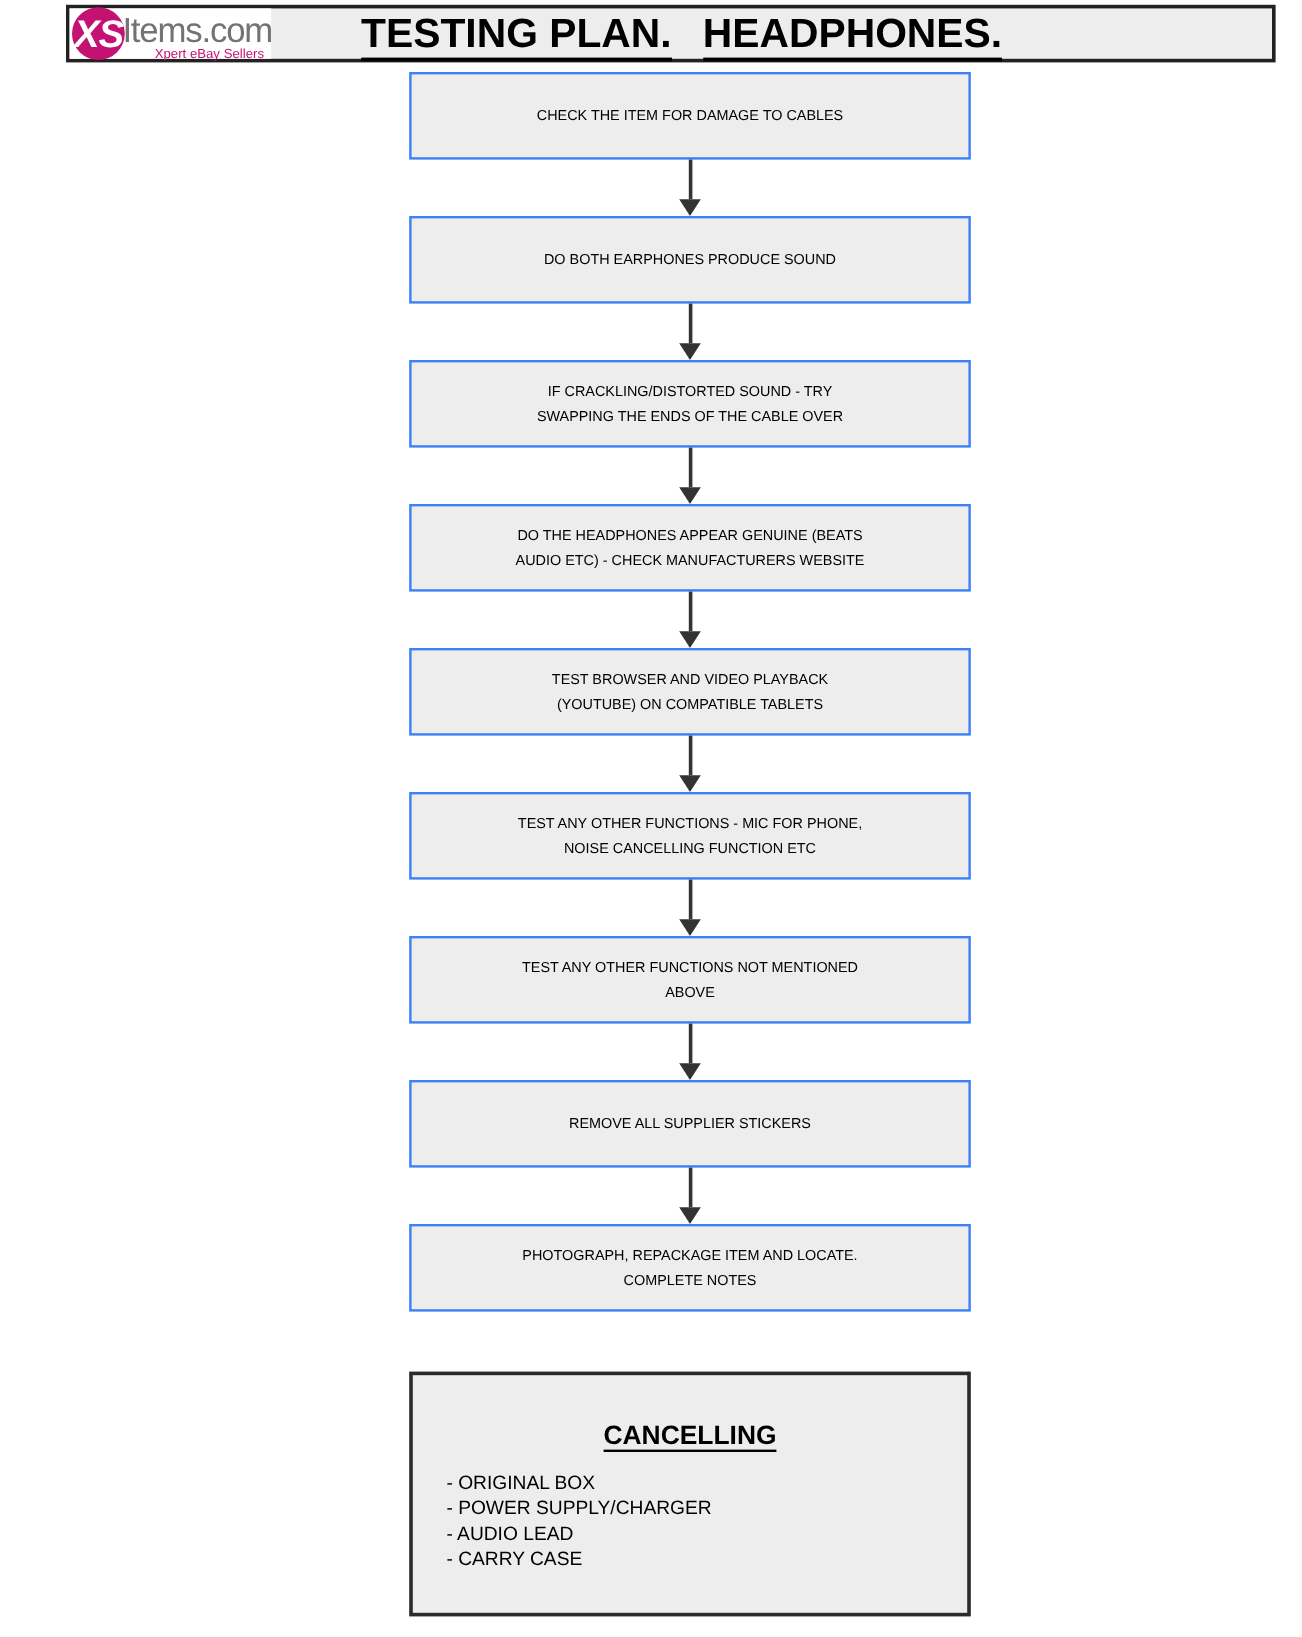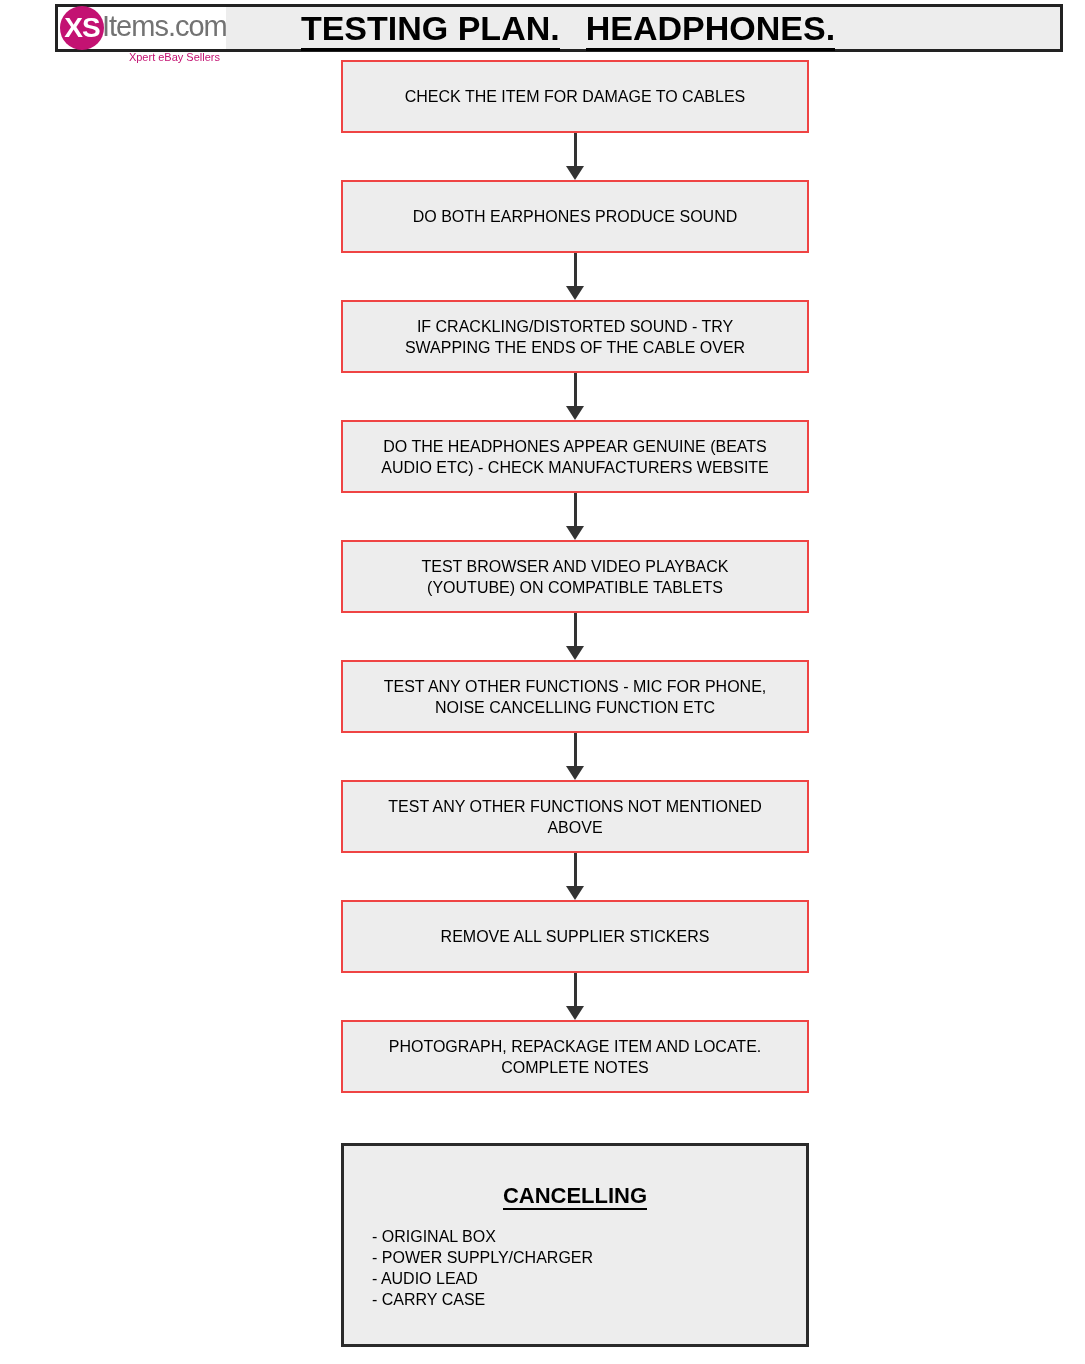"XS" .logo-circle span { font-size: 28px -> 32px; font-style: none -> italic }
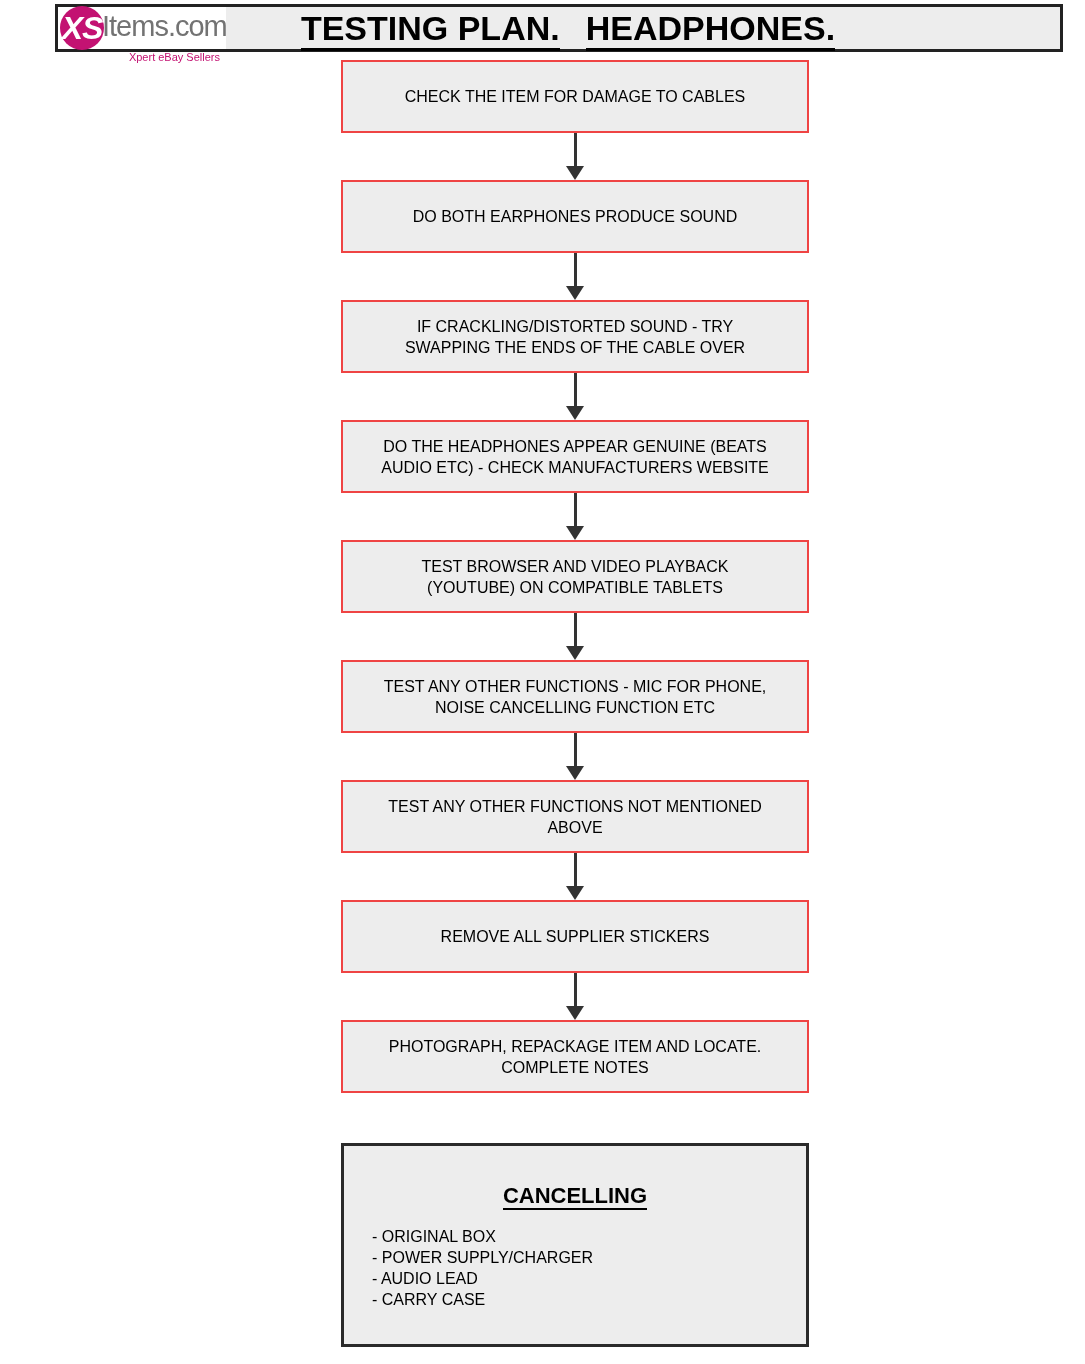"Xpert eBay Sellers" .logo-tagline { top: 44px -> 32px }
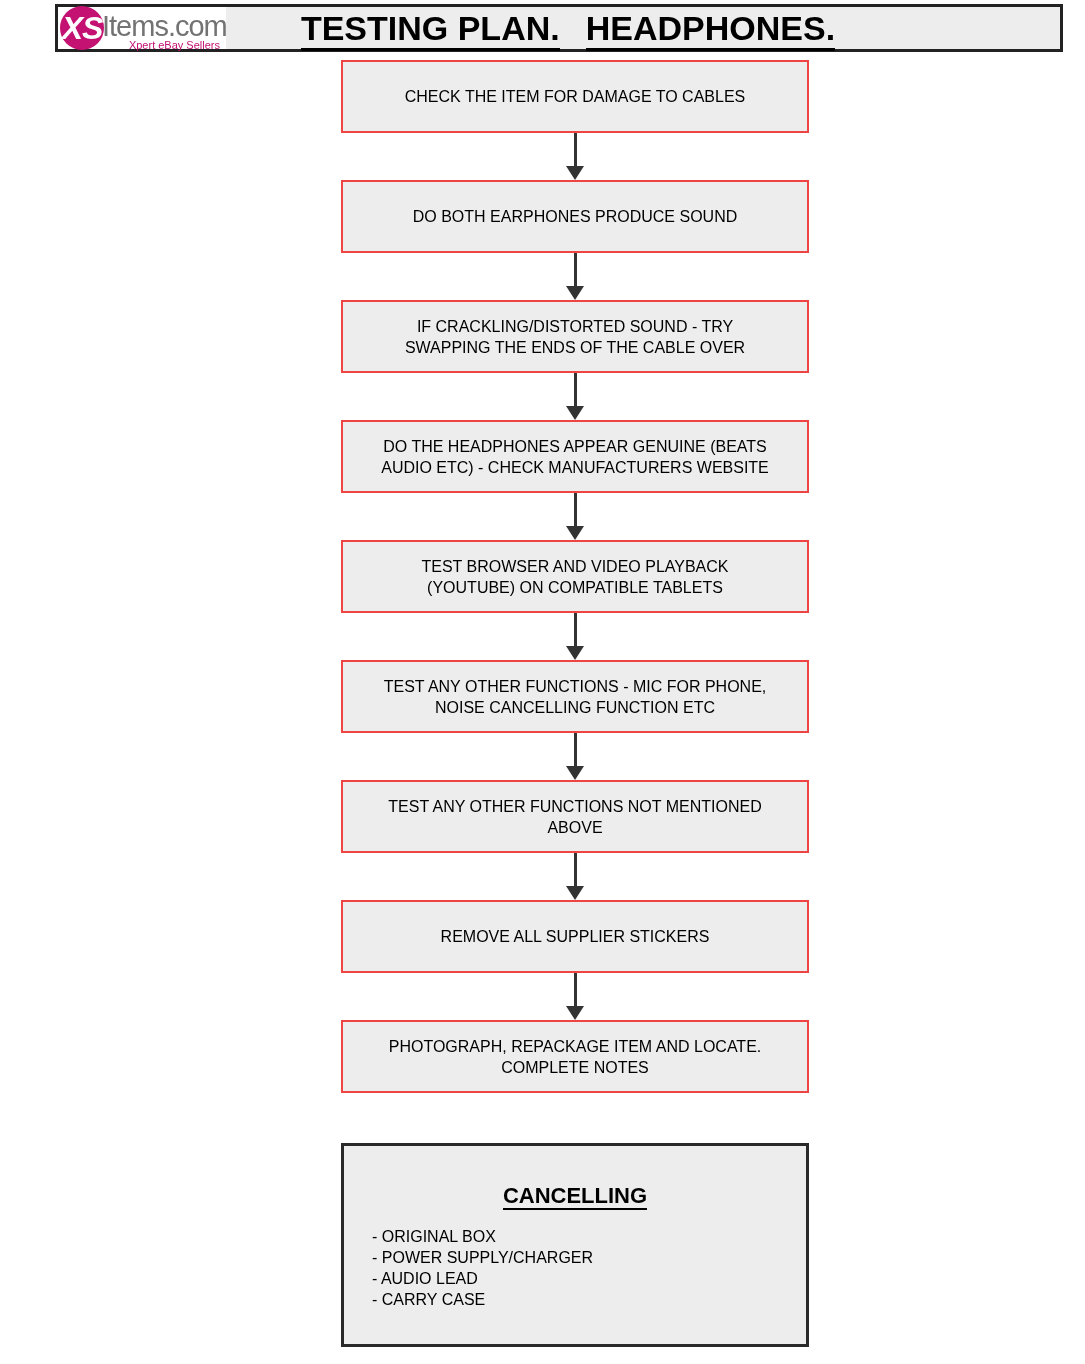"CHECK THE ITEM FOR DAMAGE" .fbox { border: 2px solid #ef4444 -> 2px solid #3b82f6; font-size: 16px -> 12px }
